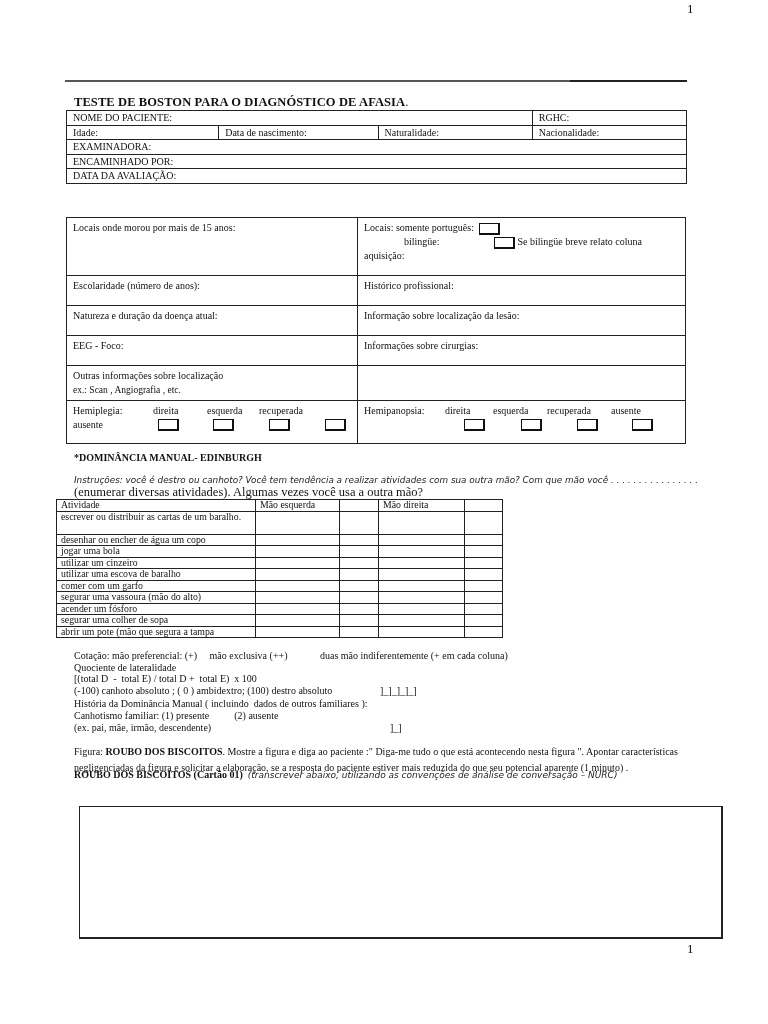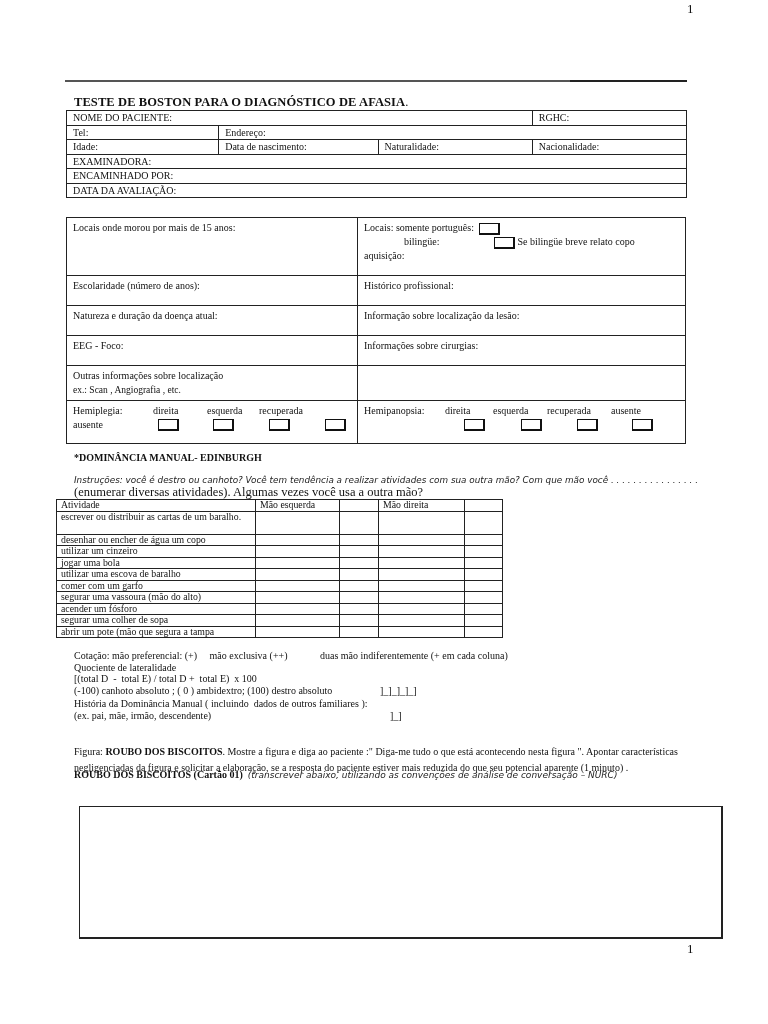"Tel:" tr { html: <tr> <td>Tel:</td> <td>Endereço:</td> </tr> -> none }
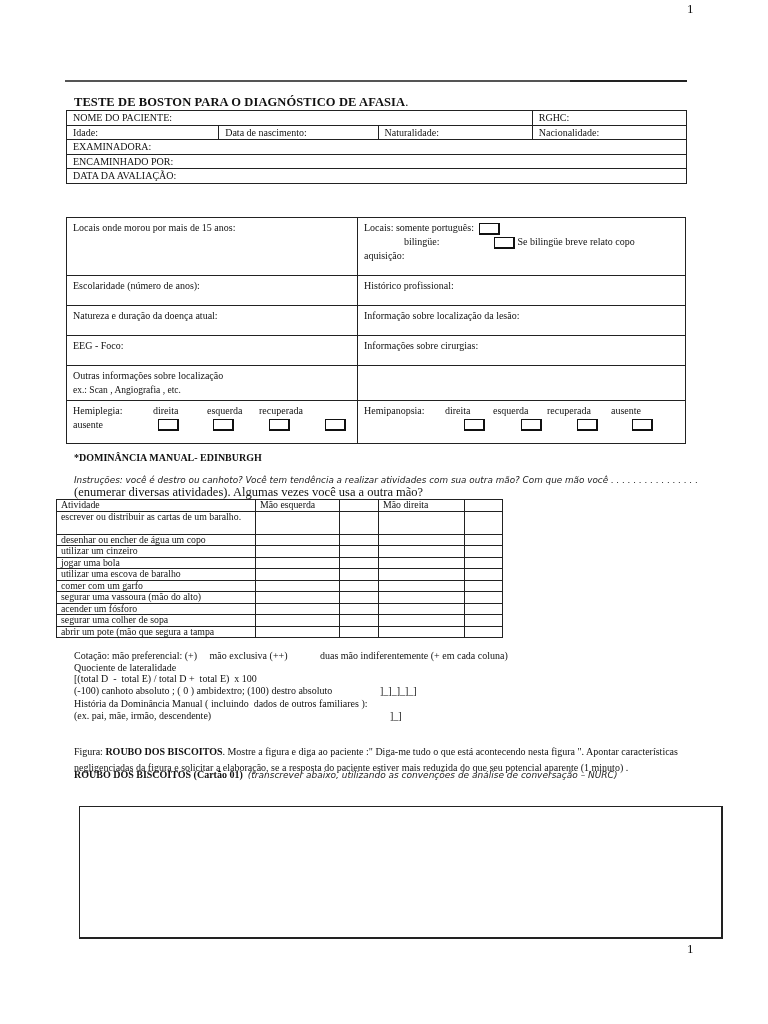"Se bilingüe breve relato copo" span { text: copo -> coluna }
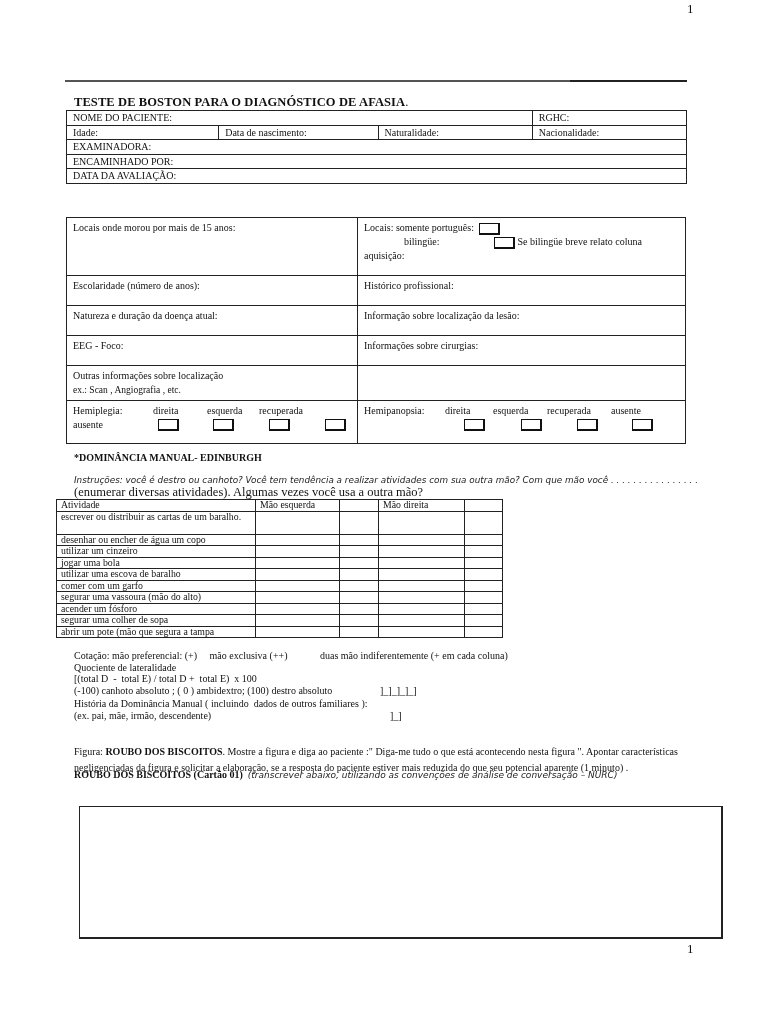"utilizar um cinzeiro" tr { order: before "jogar uma bola" -> after "jogar uma bola" }
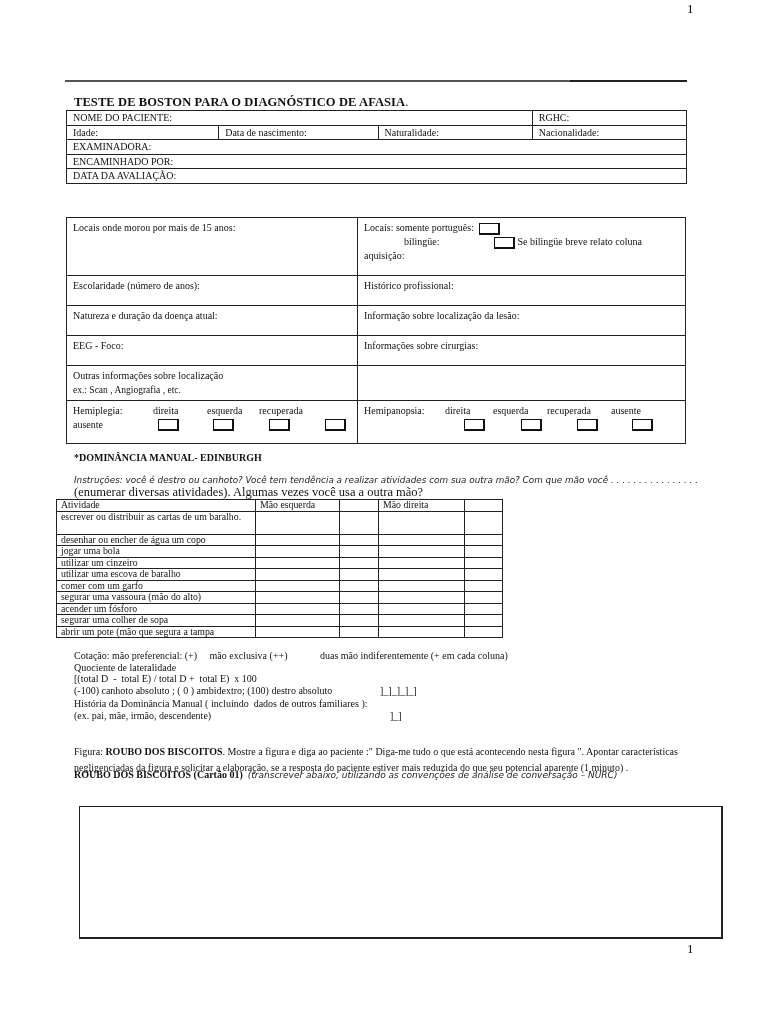"Canhotismo familiar: (1) presente (2)" div.row { html: none -> <div>Canhotismo familiar: (1) presente (2) ausente</div> }
